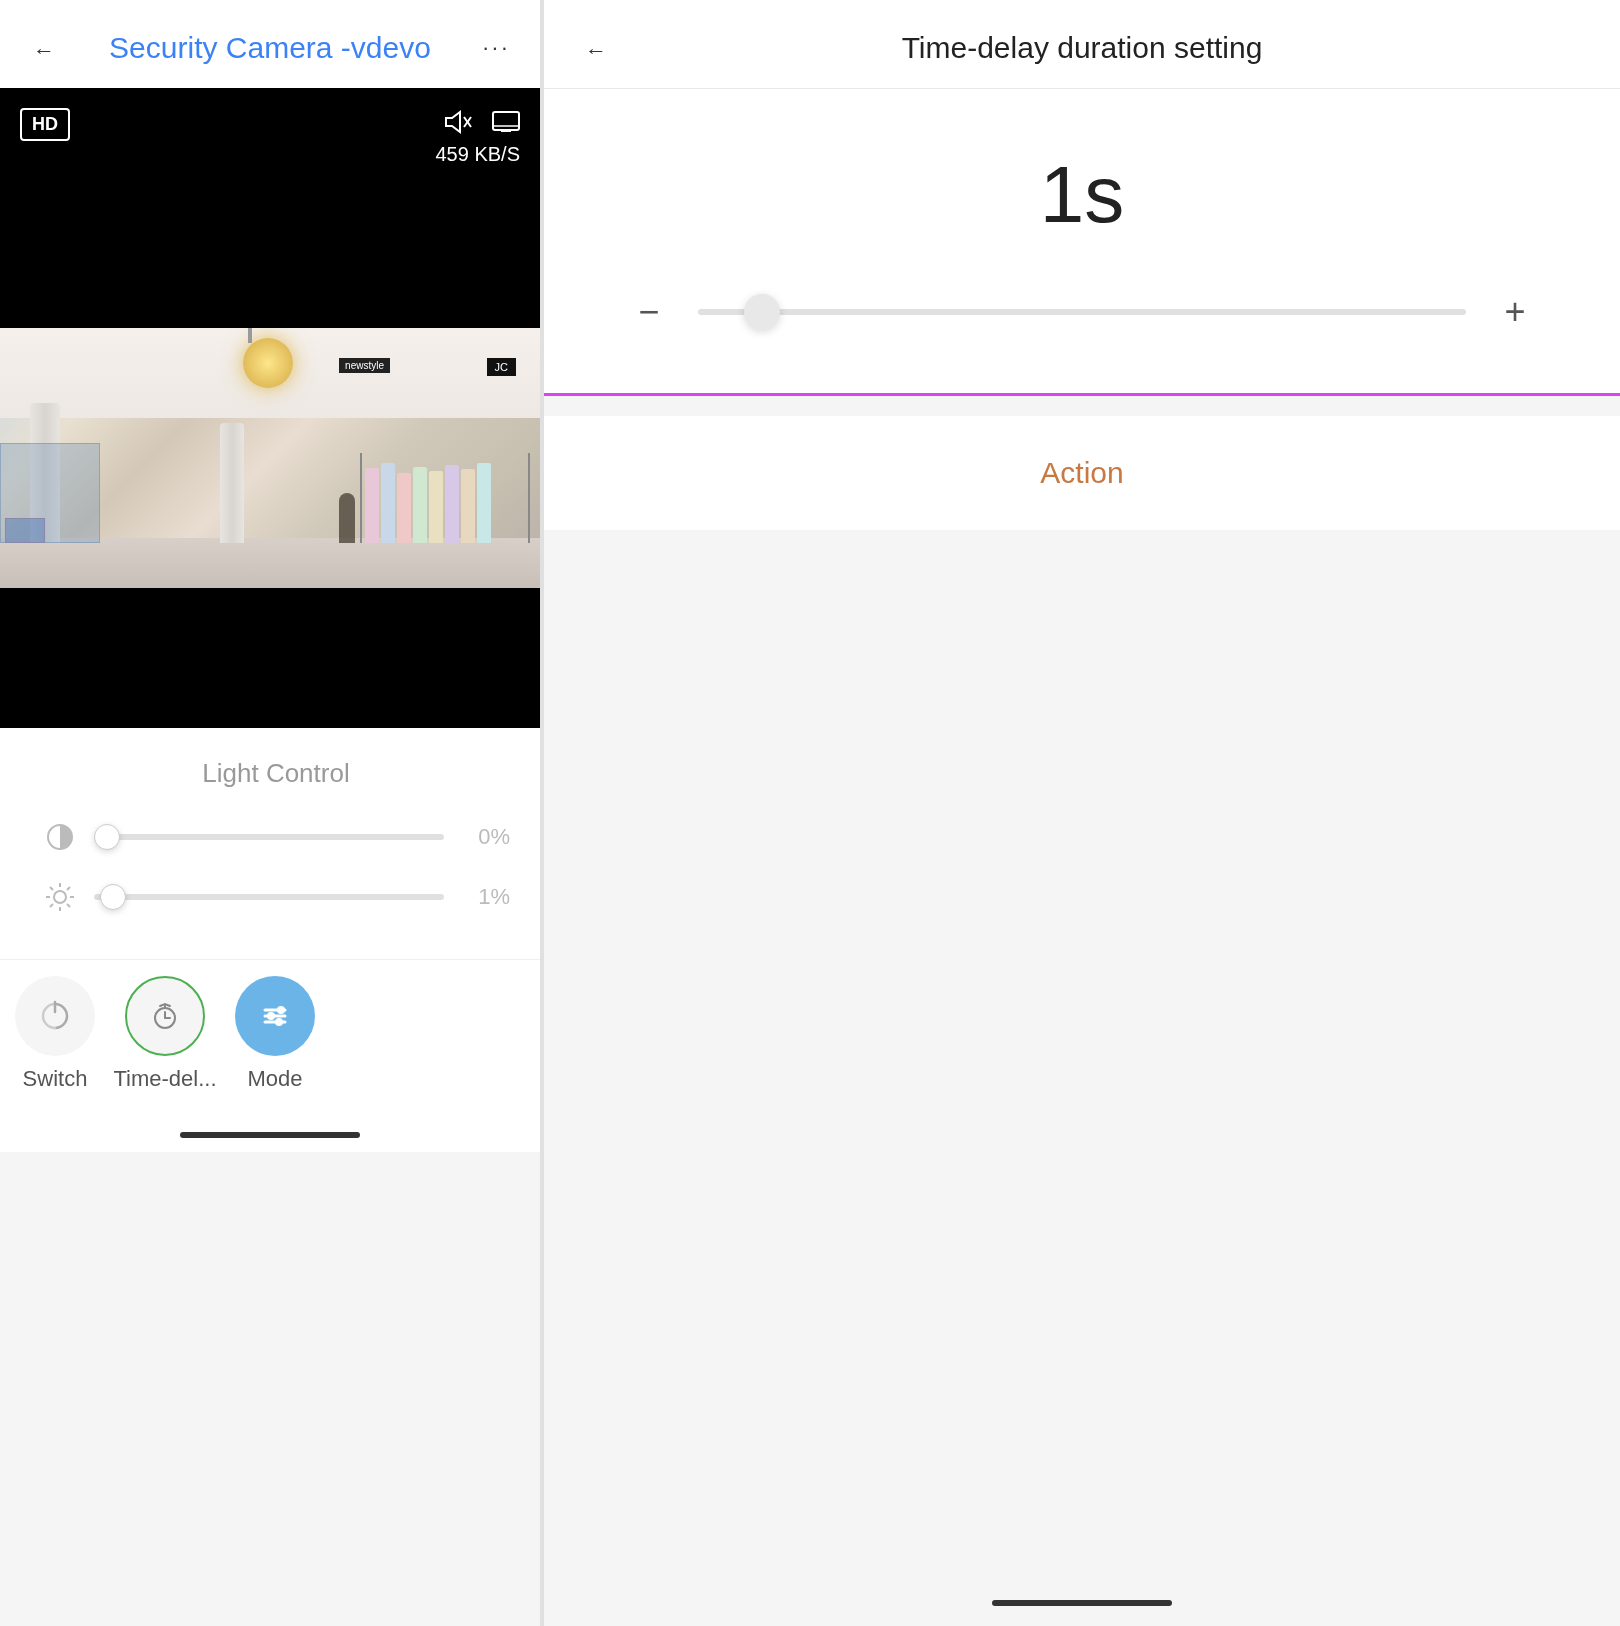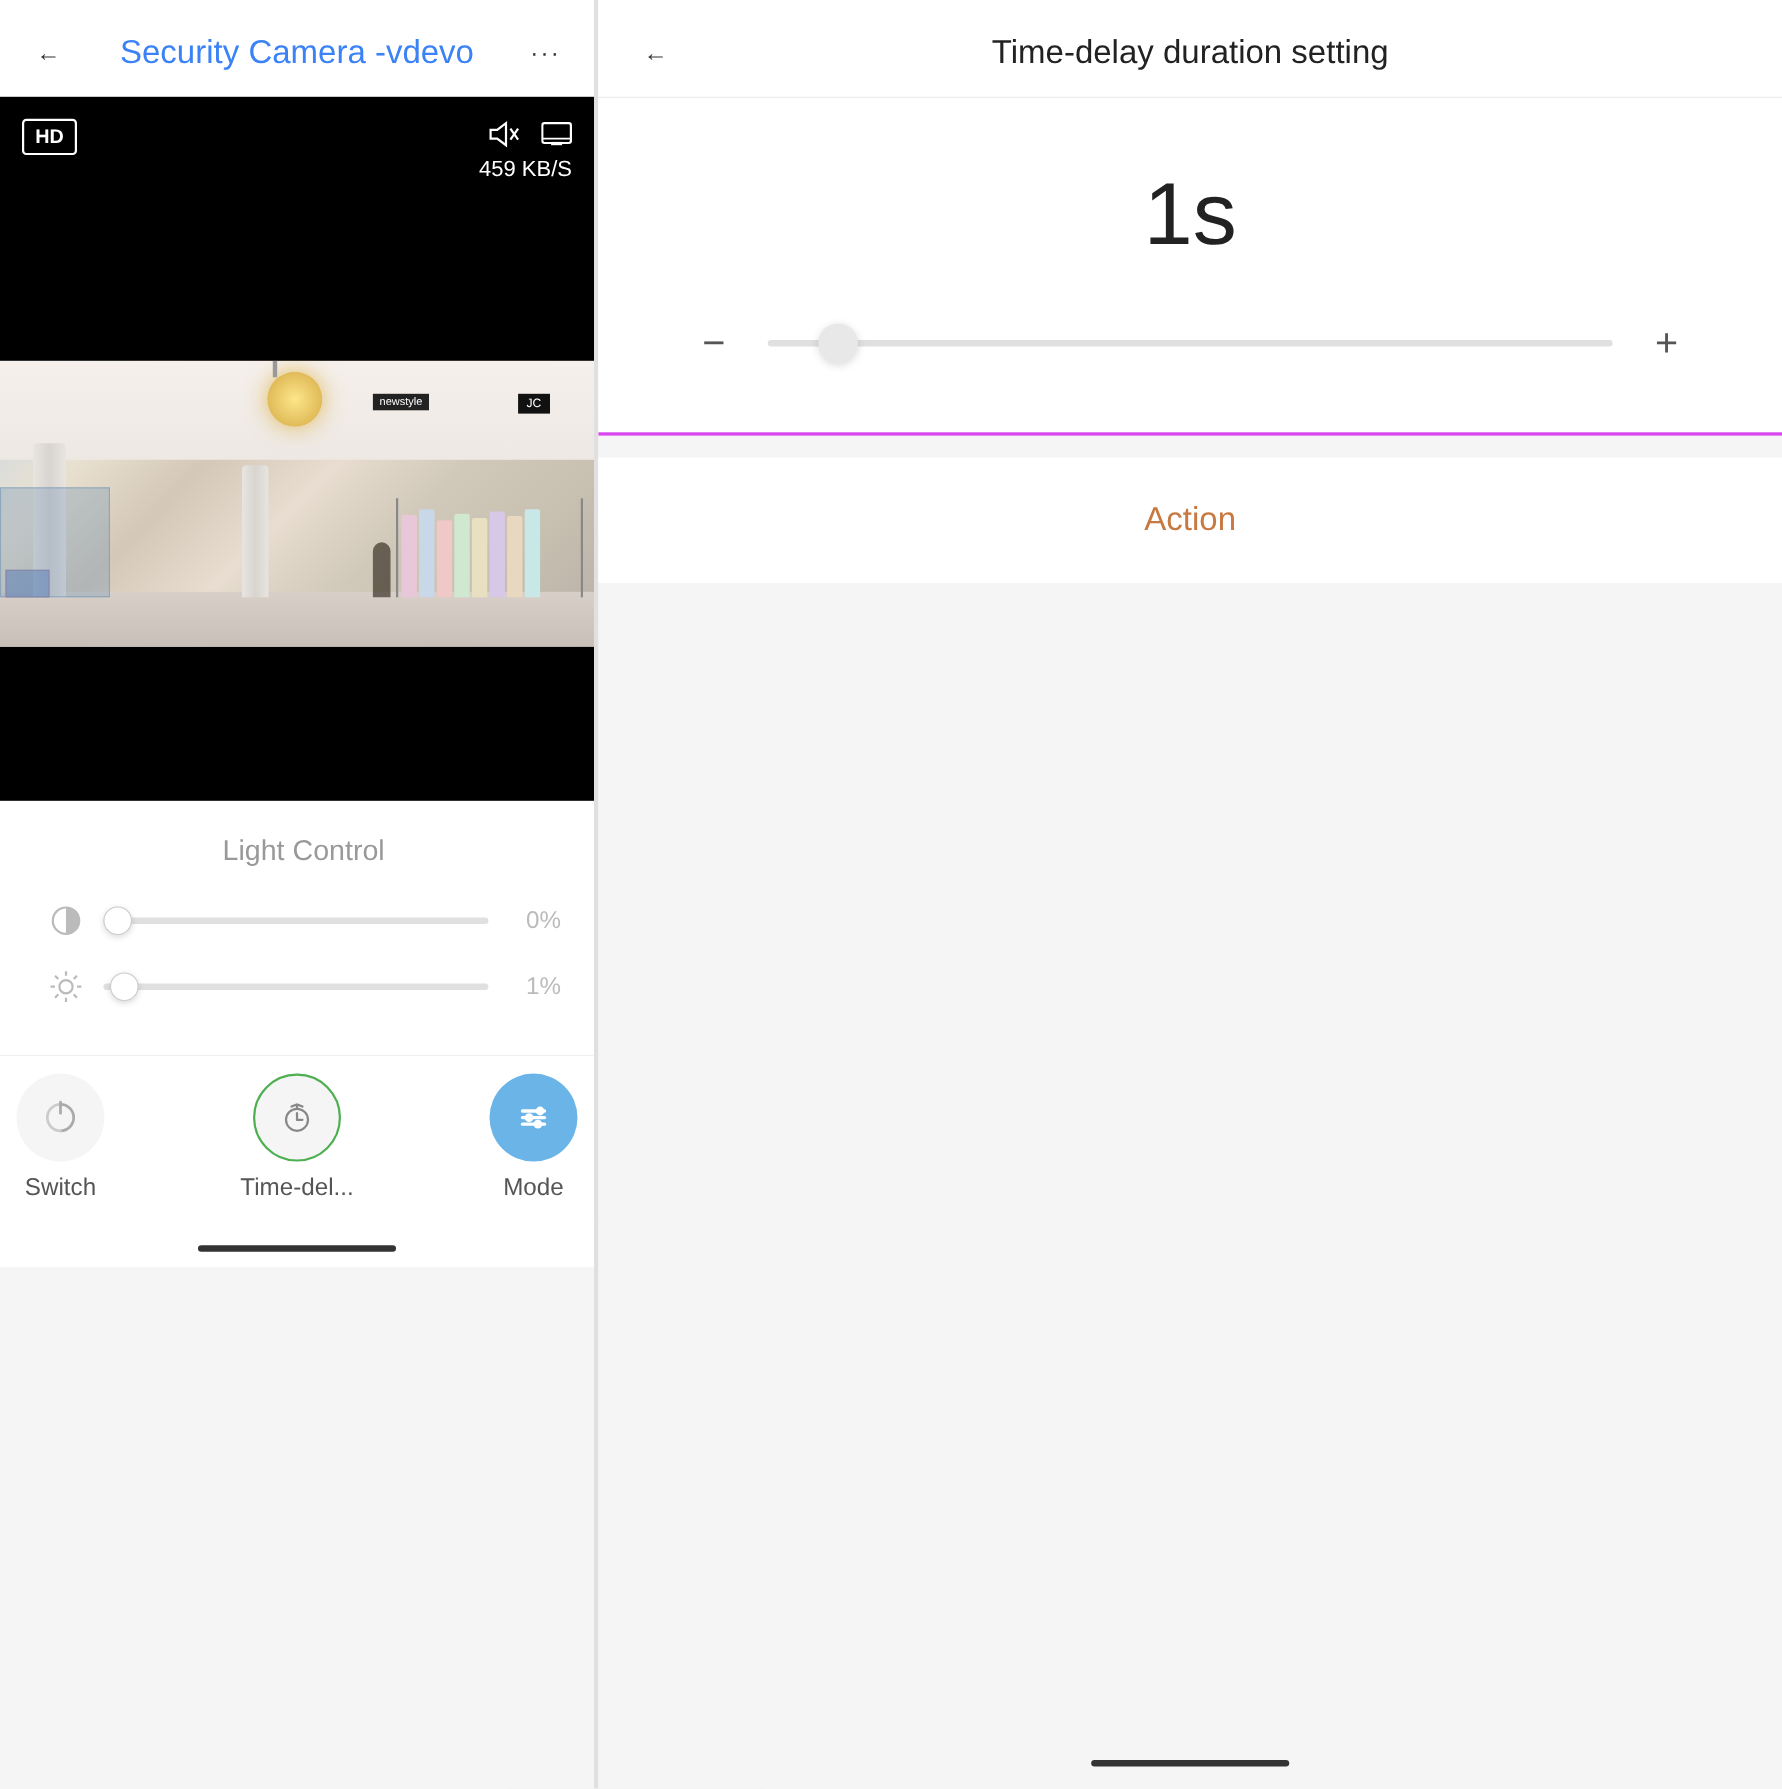"JC" div { right: 40px -> 24px }
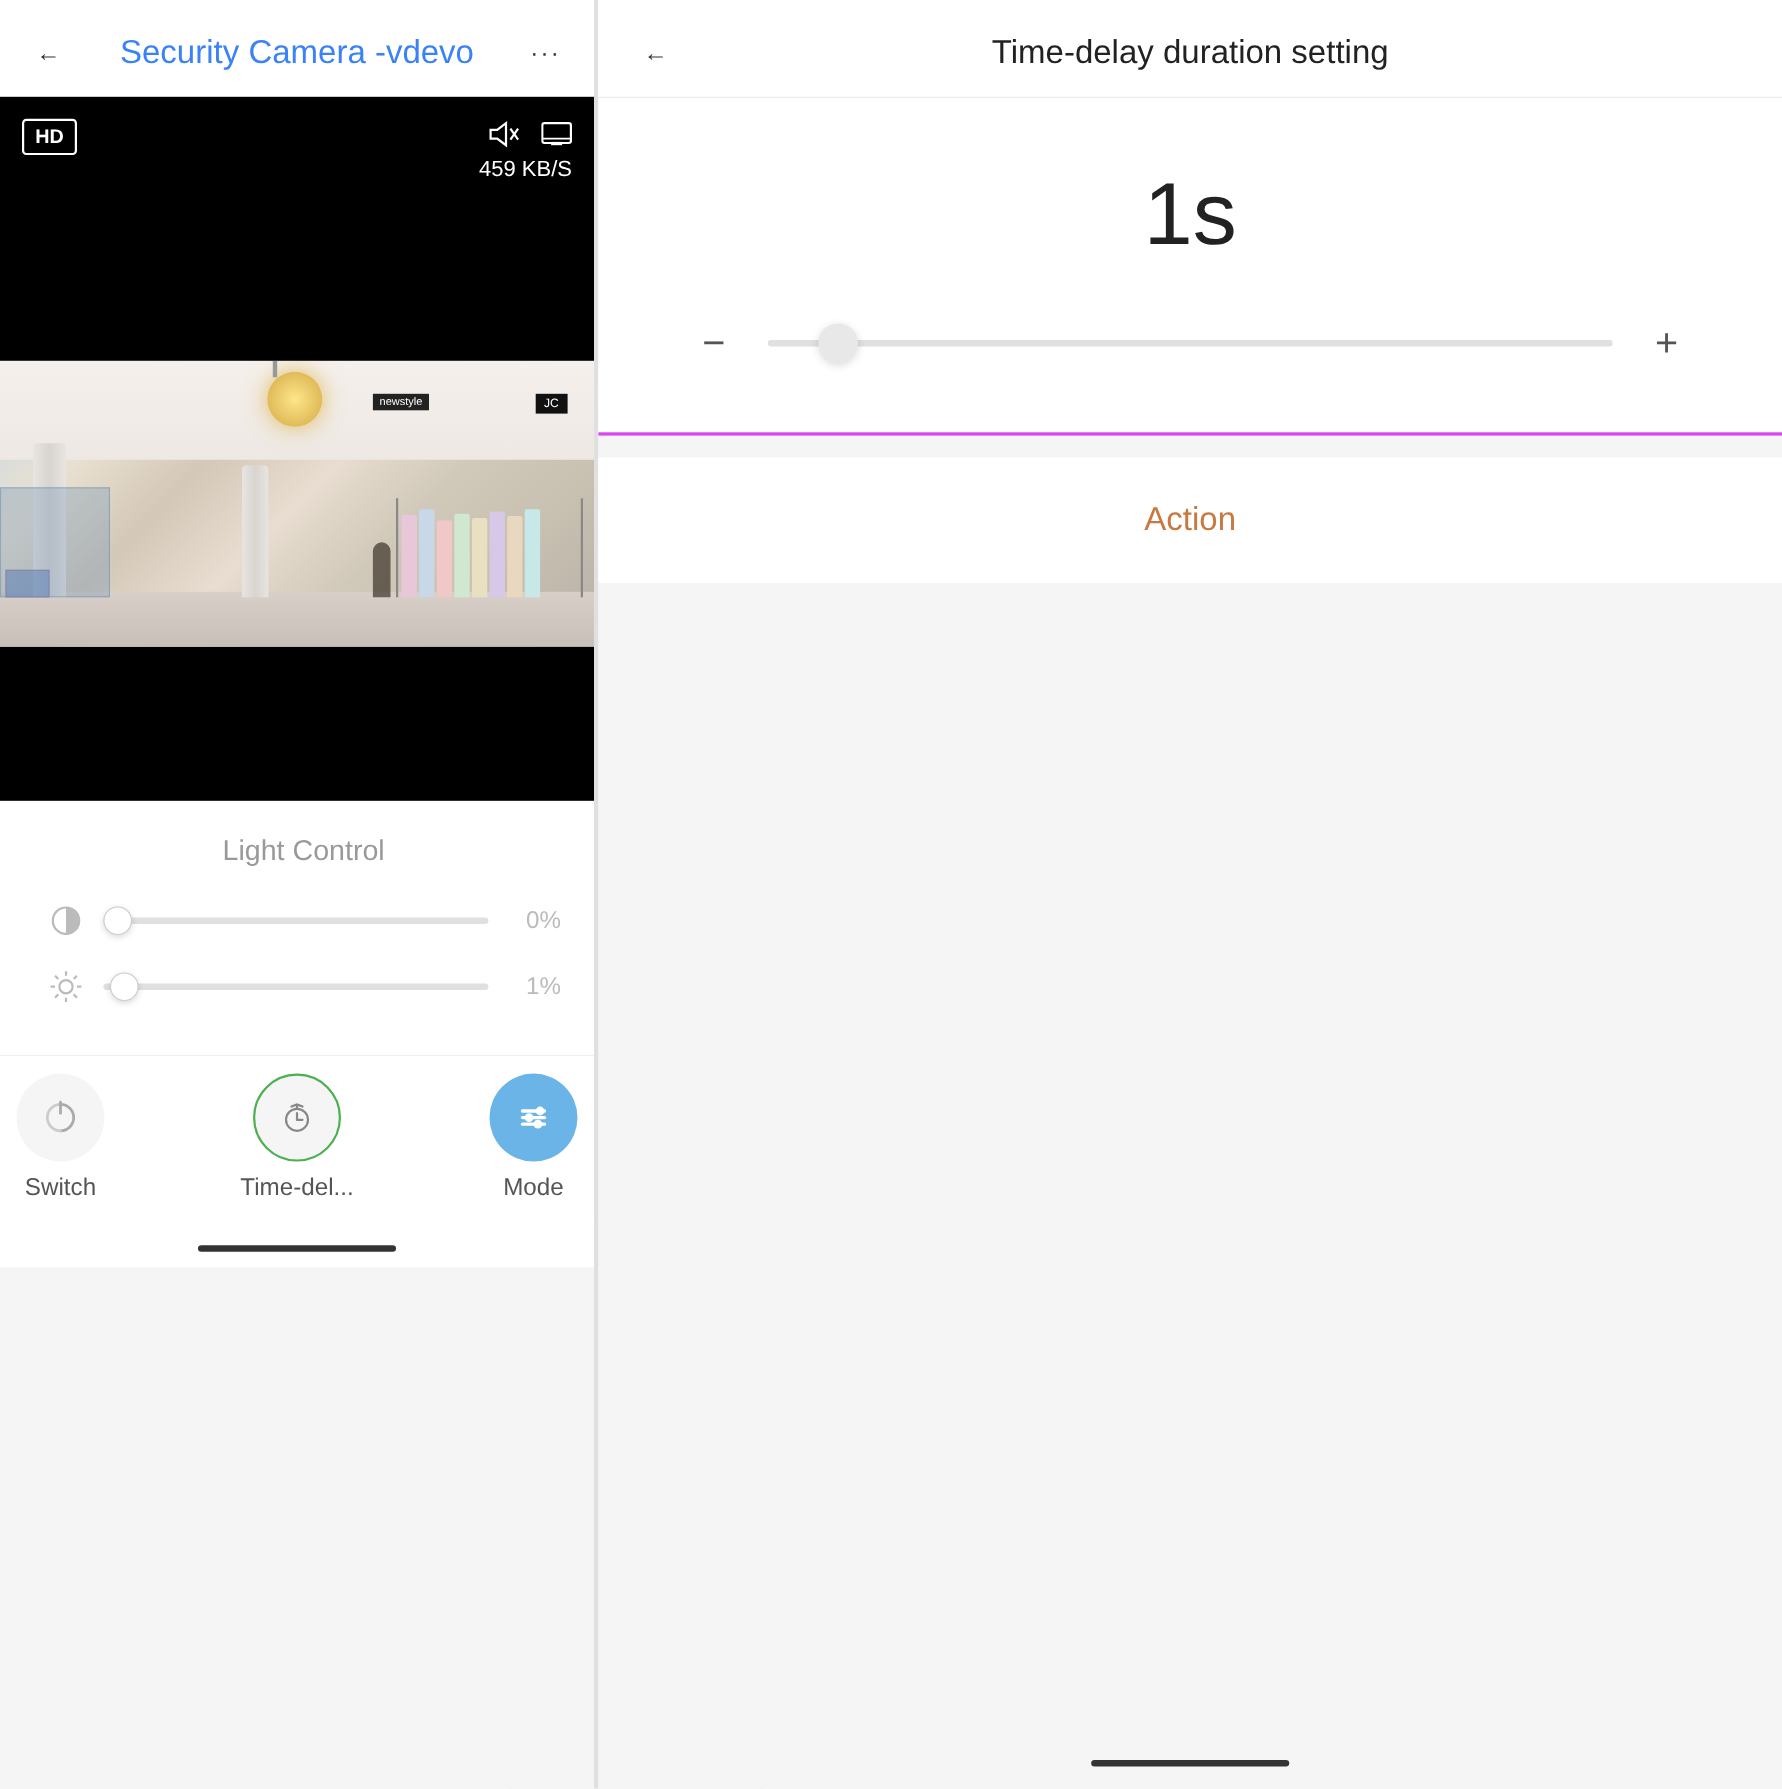"Switch" .bottom-buttons { justify-content: space-between -> flex-start }
